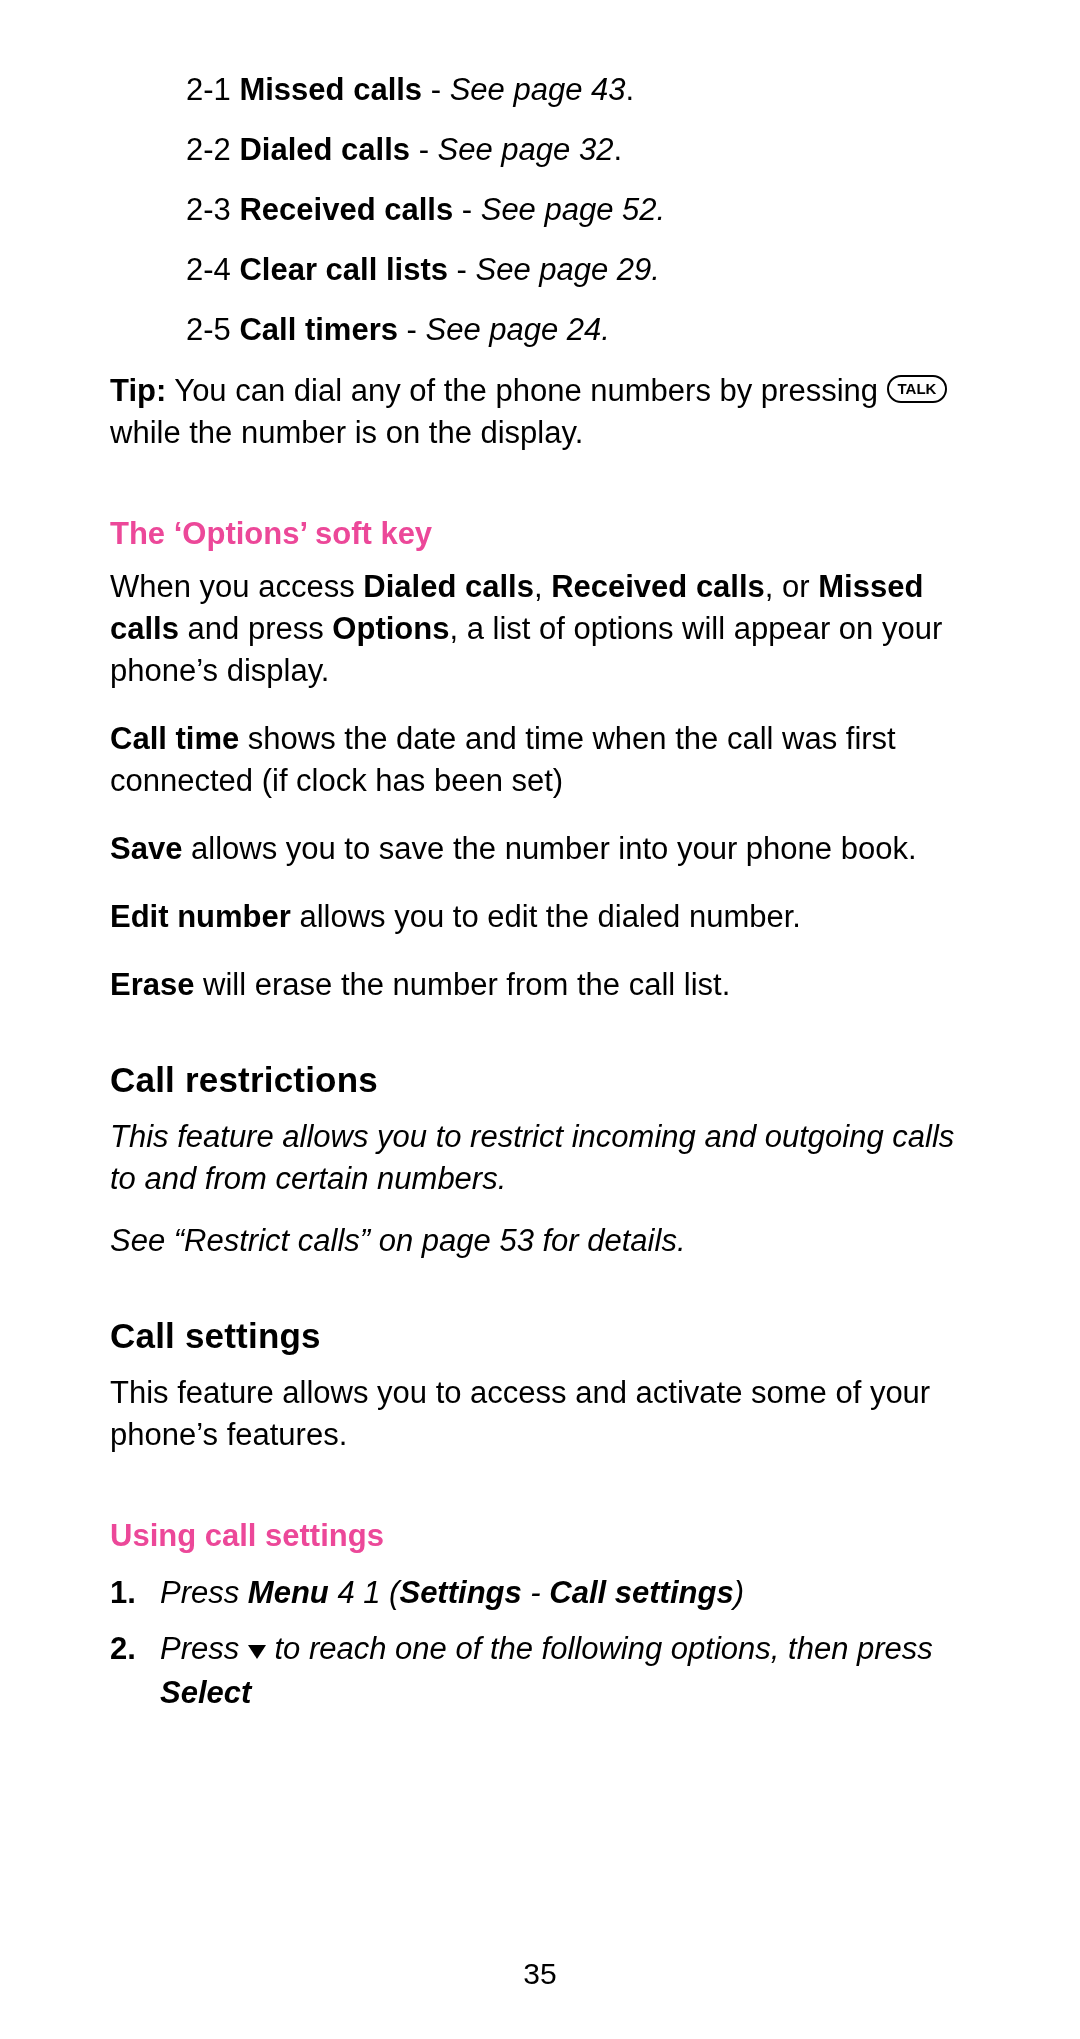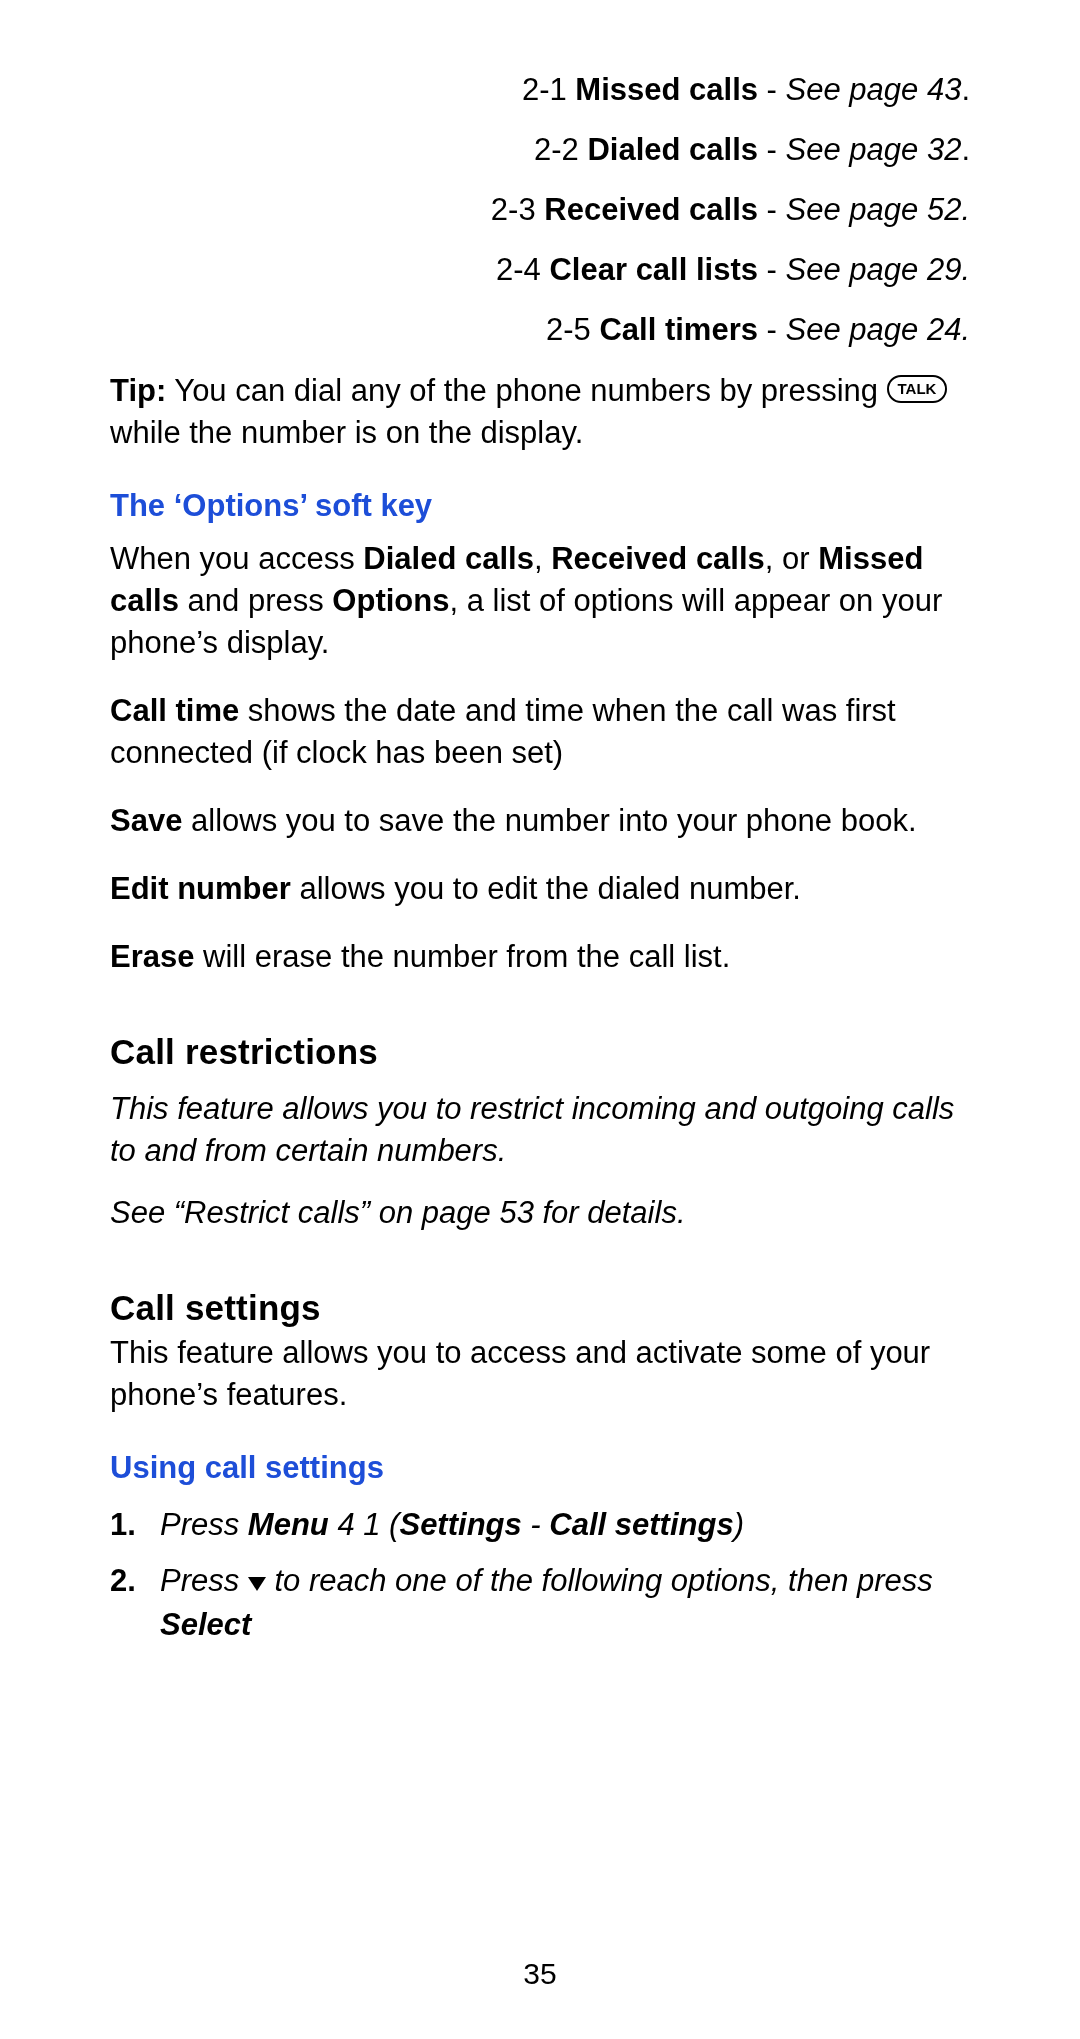"2-1 Missed calls - See" .menu-list { text-align: right -> none }
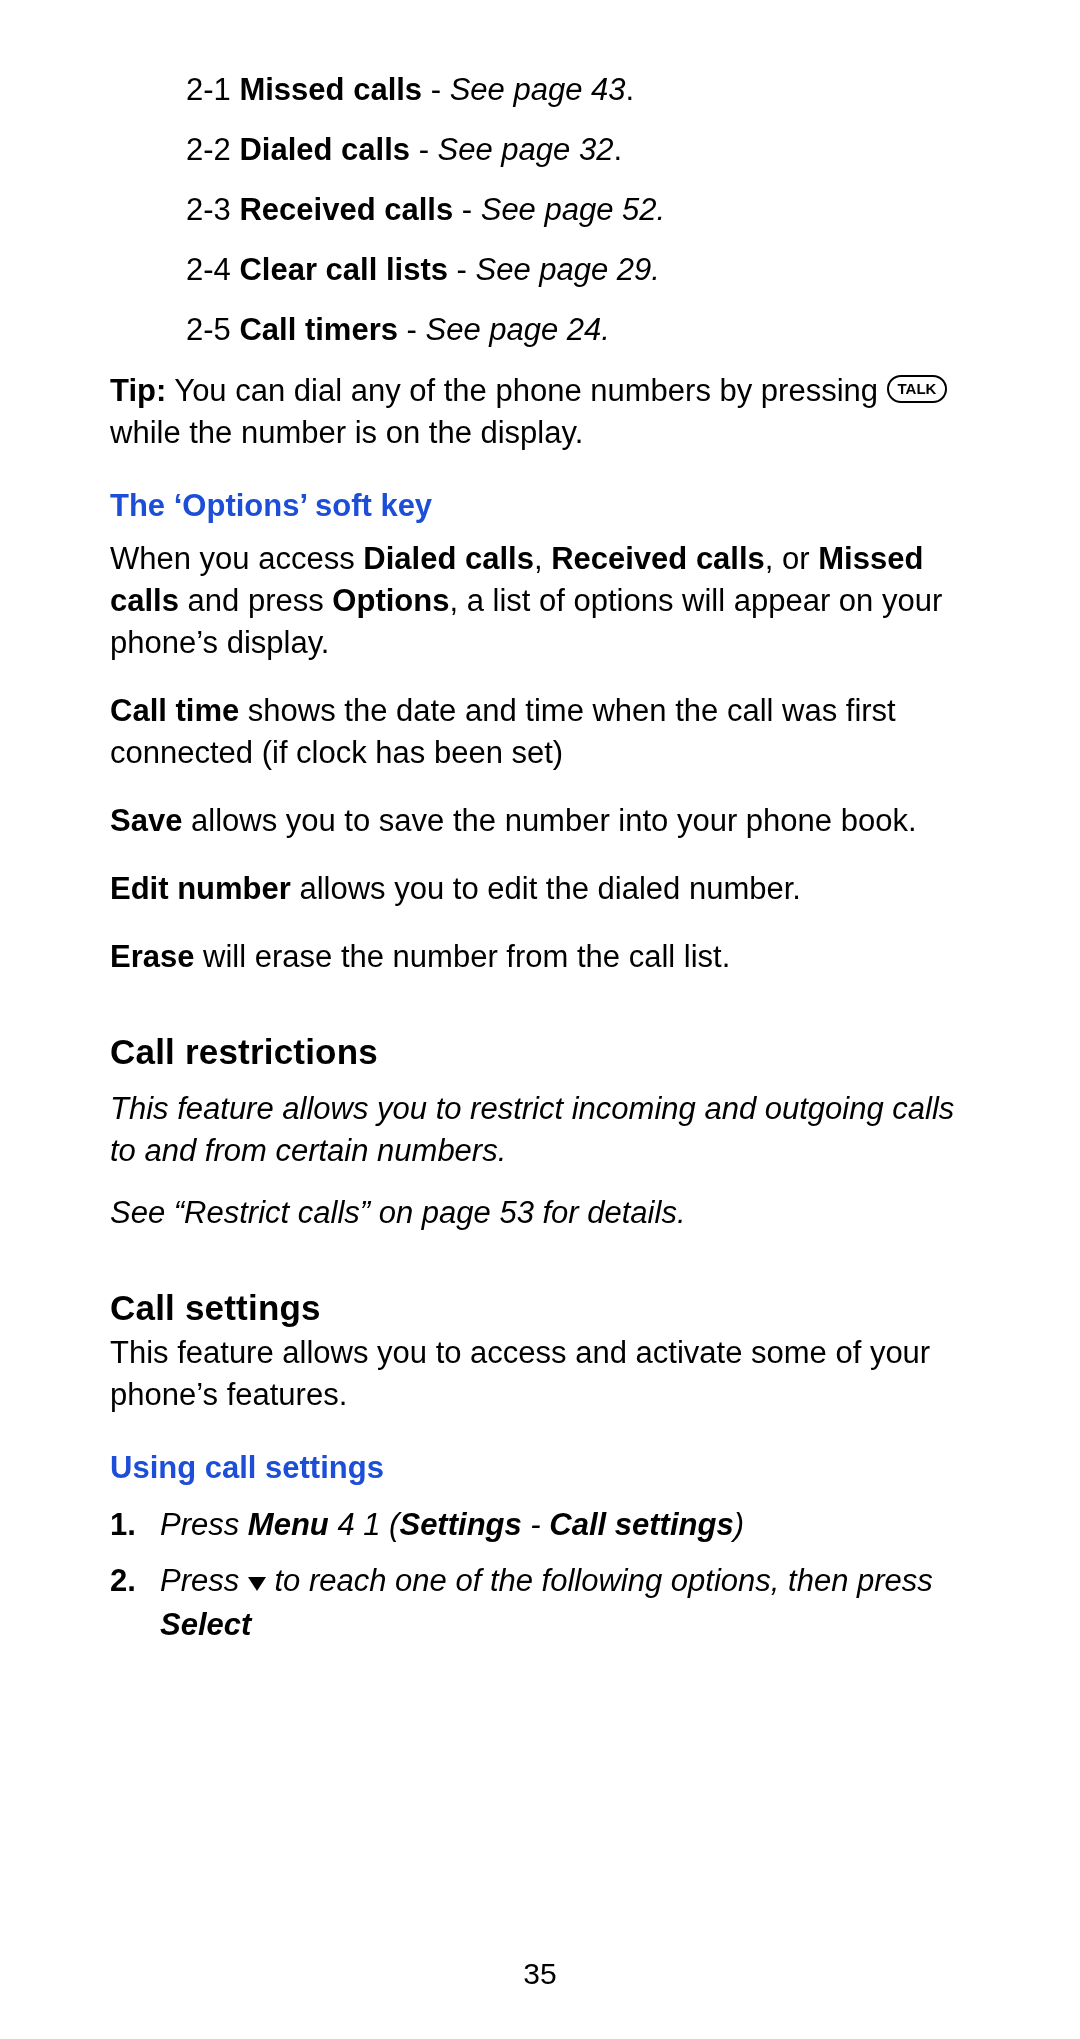"The ‘Options’ soft key" .subhead { color: #1d4ed8 -> #ec4899; margin-top: 34px -> 62px }
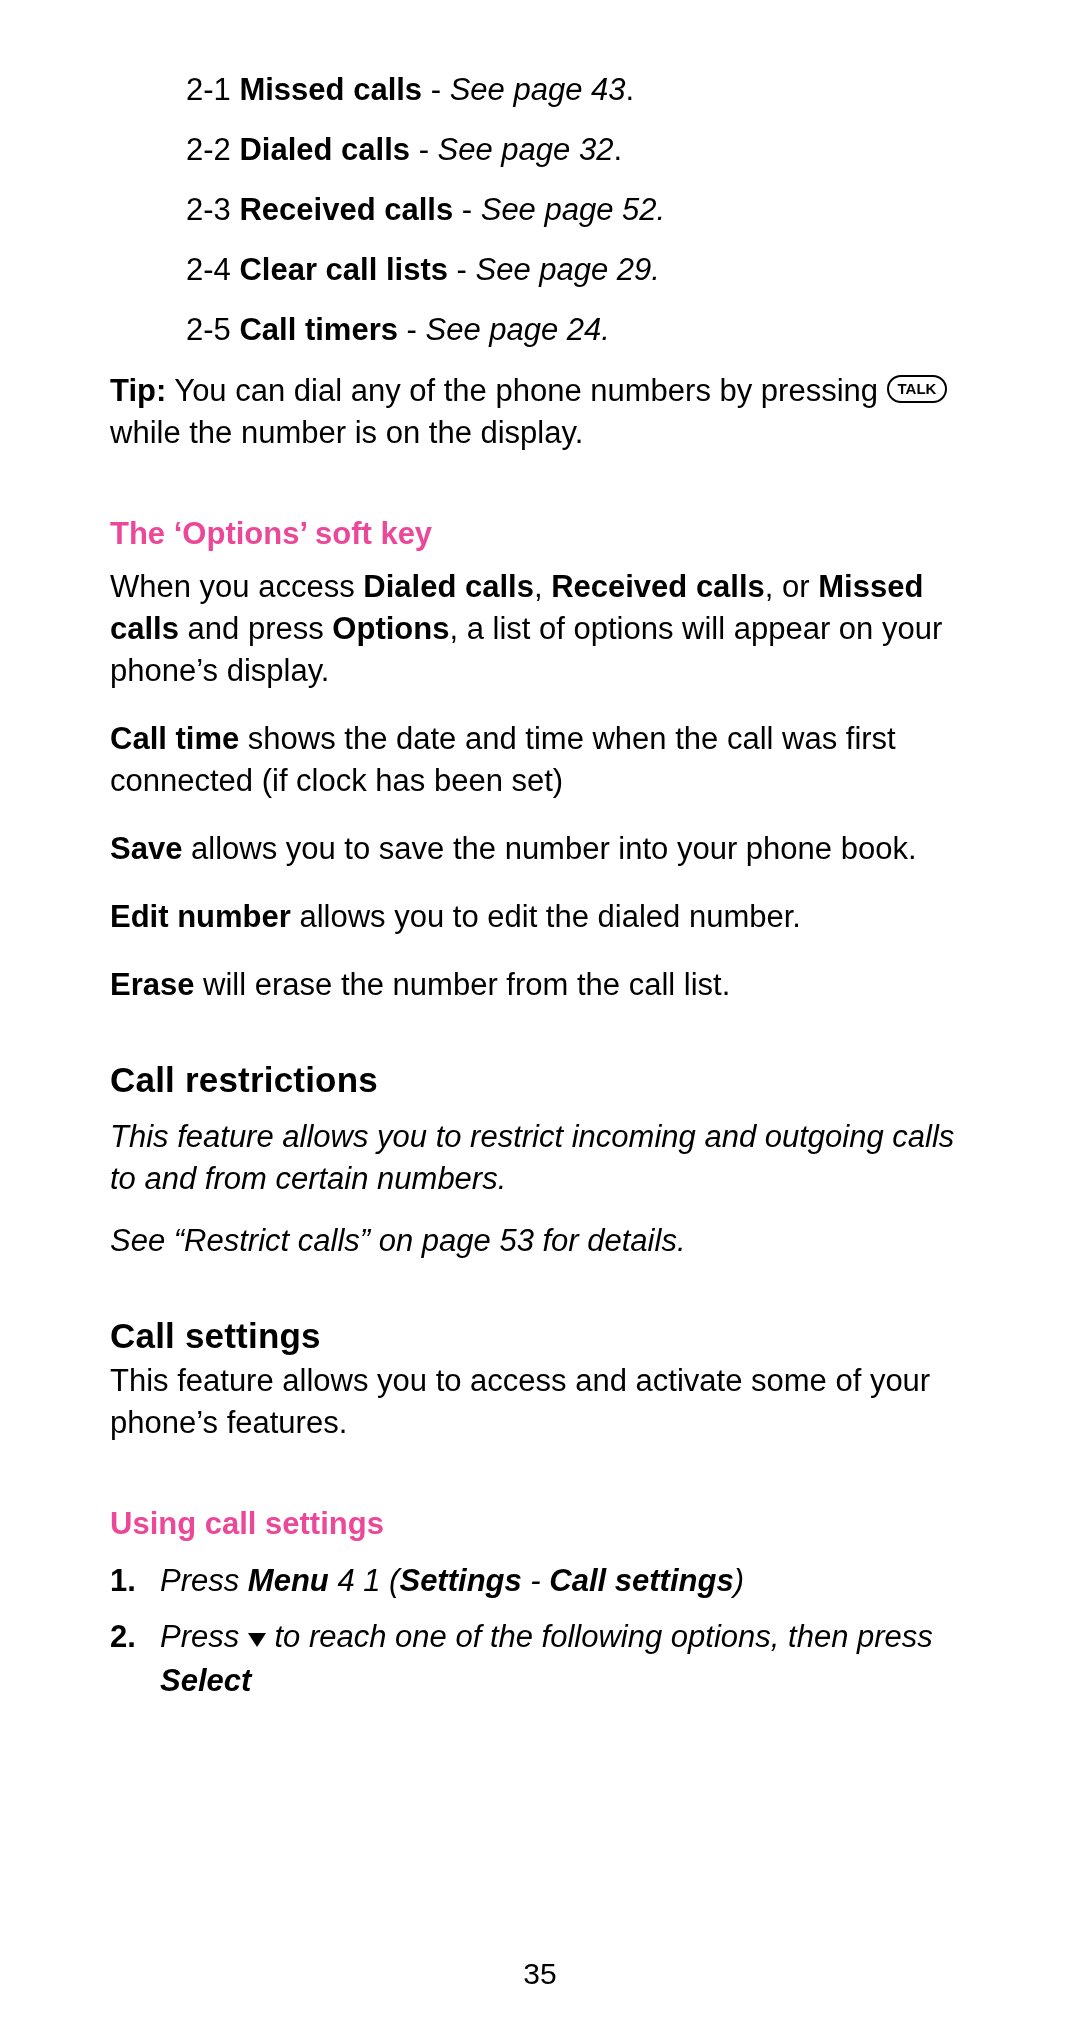"This feature allows you to access" div.para { margin-top: 4px -> 16px }
